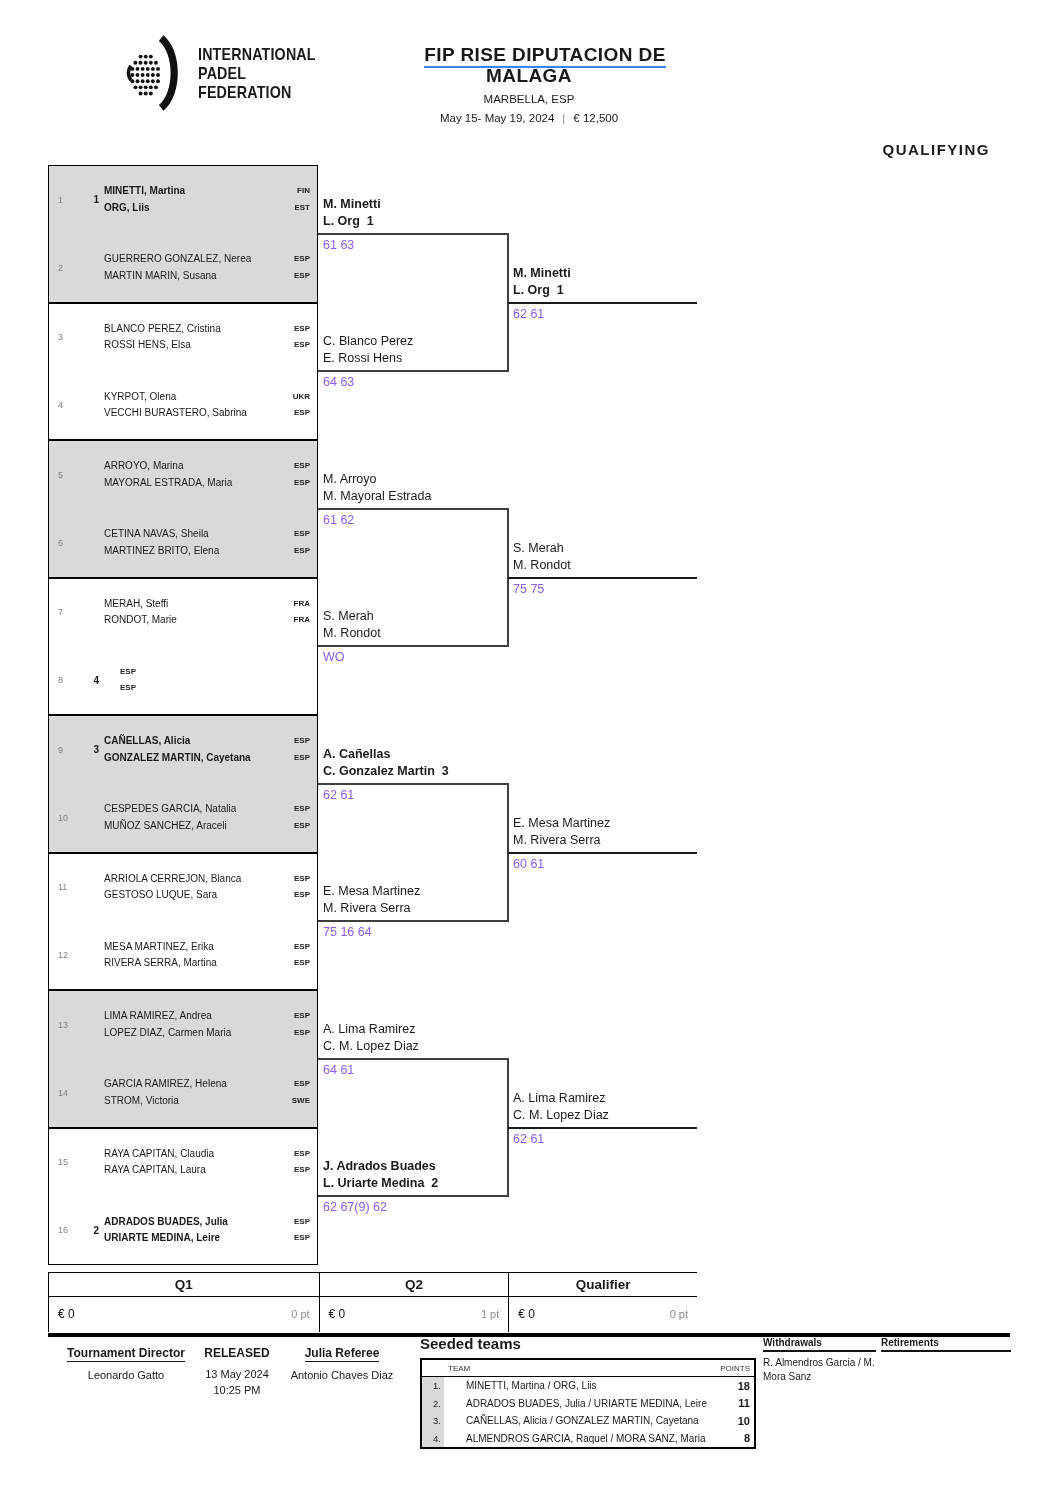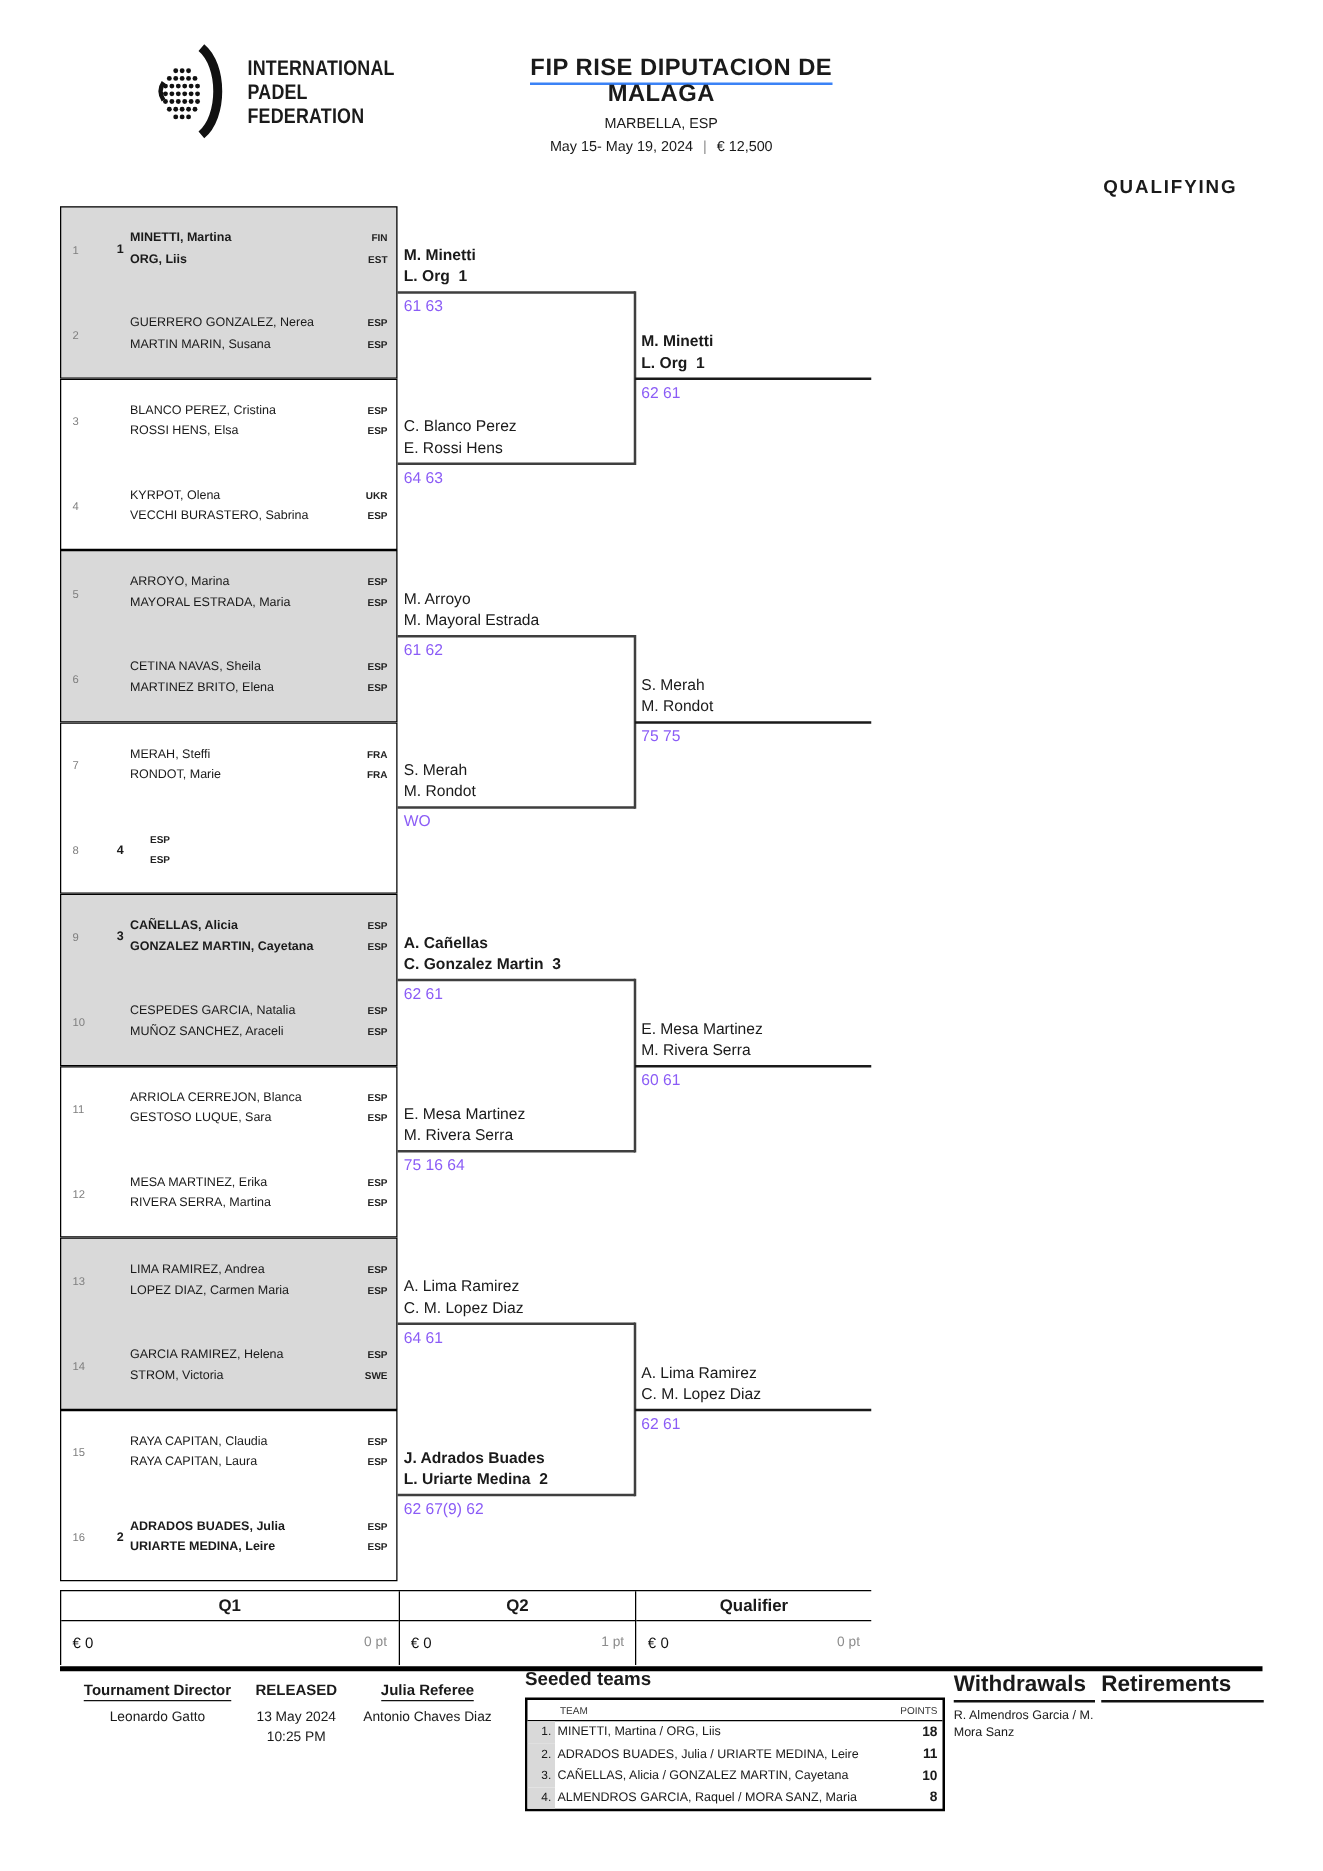"Withdrawals" .wr-label { font-size: 18px -> 10px }
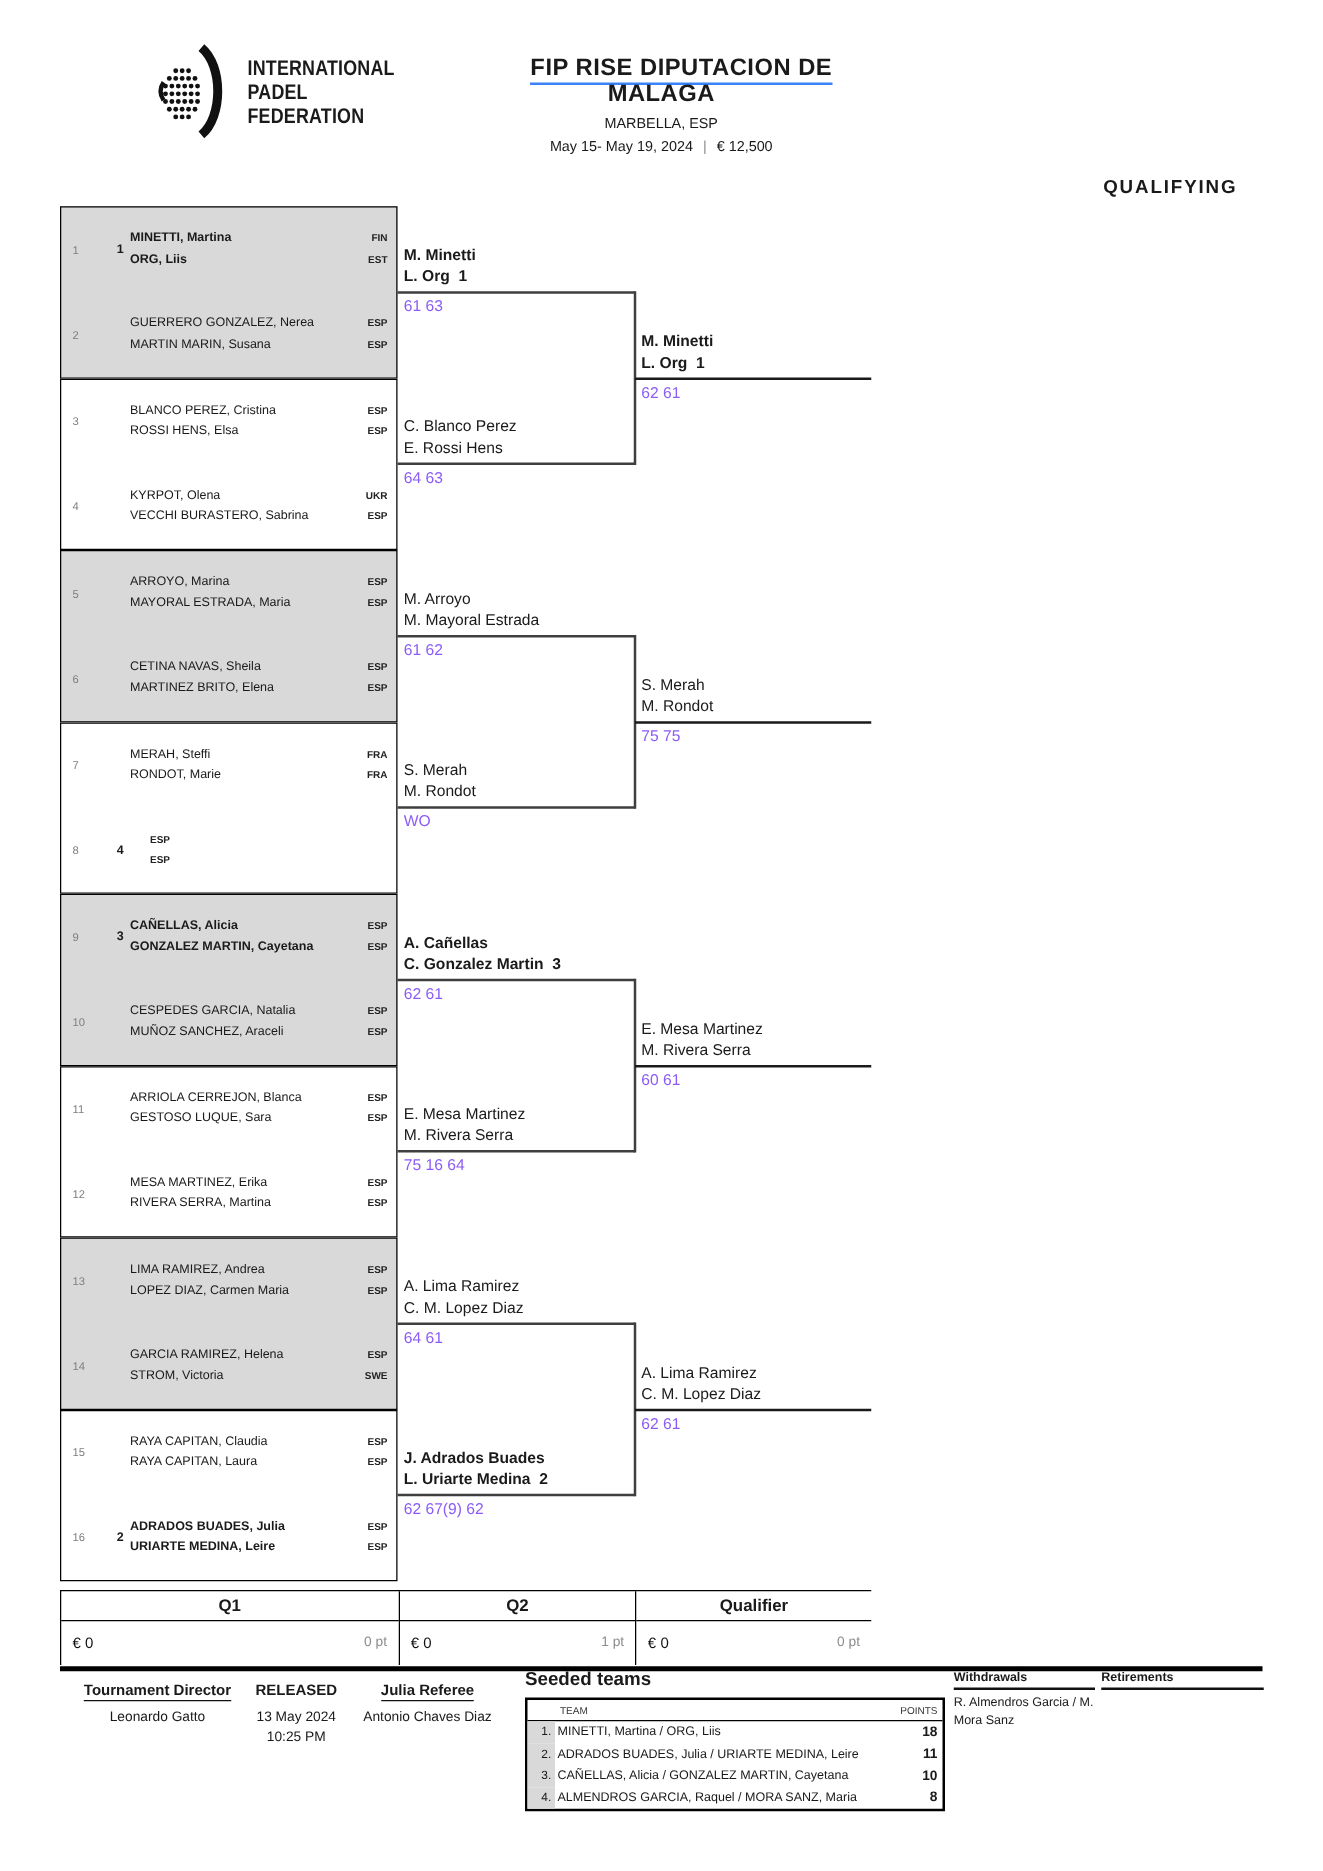"MINETTI, Martina / ORG, Liis" .seeded-team { padding-left: 2px -> 22px }
